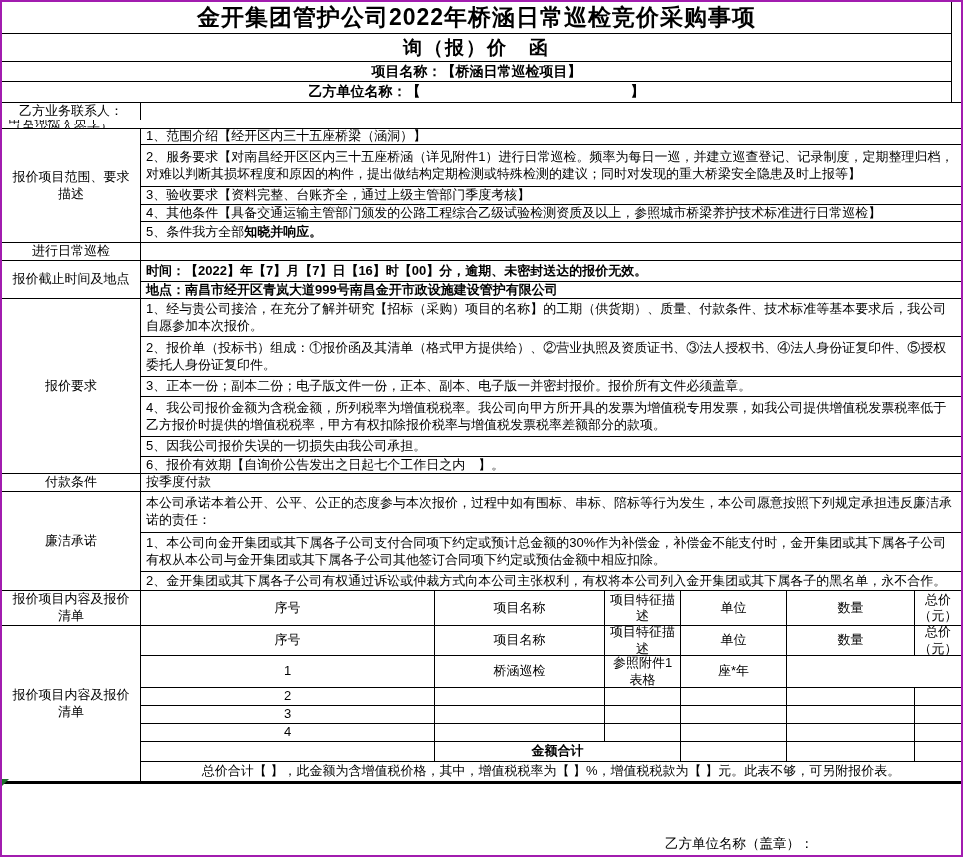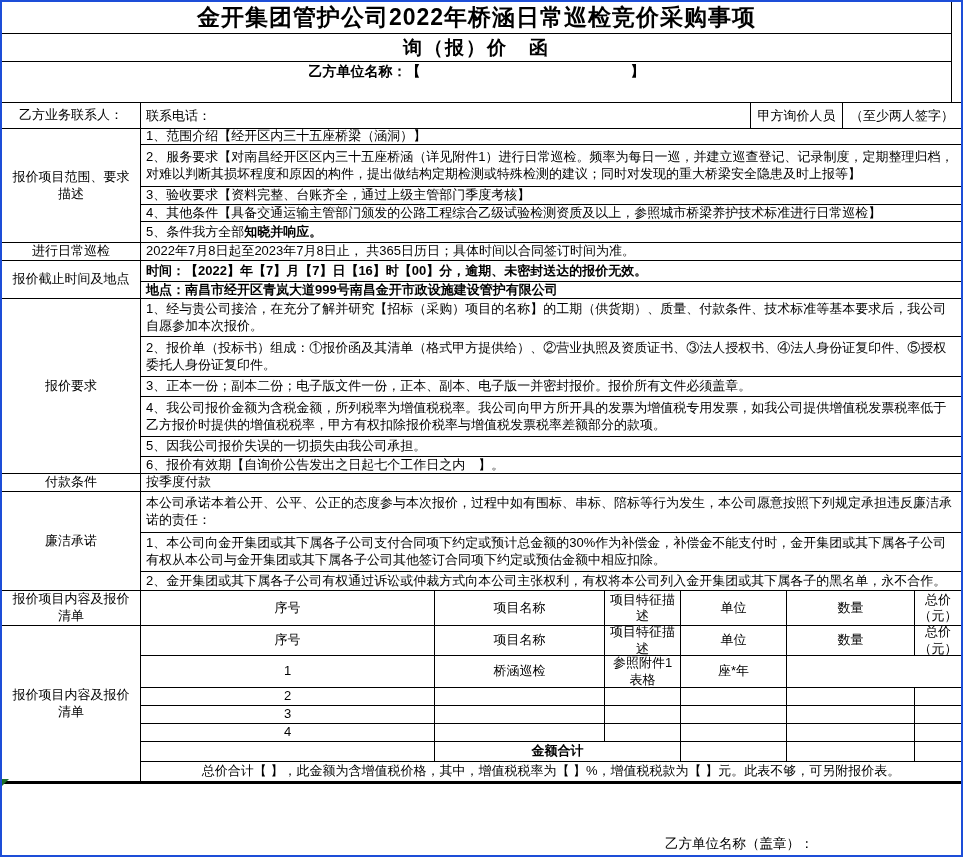"金开集团管护公司2022年桥涵日常巡检竞价采购事项" .sheet { border: 2px solid #1d4ed8 -> 2px solid #a21caf }
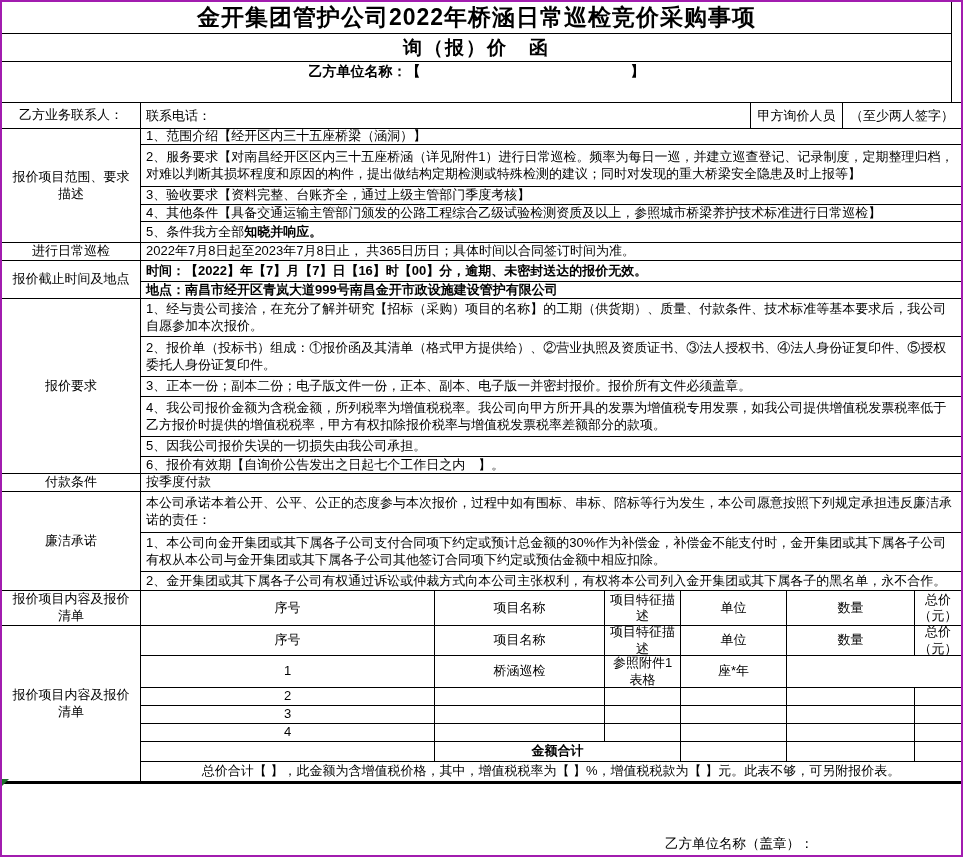"项目名称：【桥涵日常巡检项目】" div.trow { html: none -> <div>项目名称：【桥涵日常巡检项目】</div> }
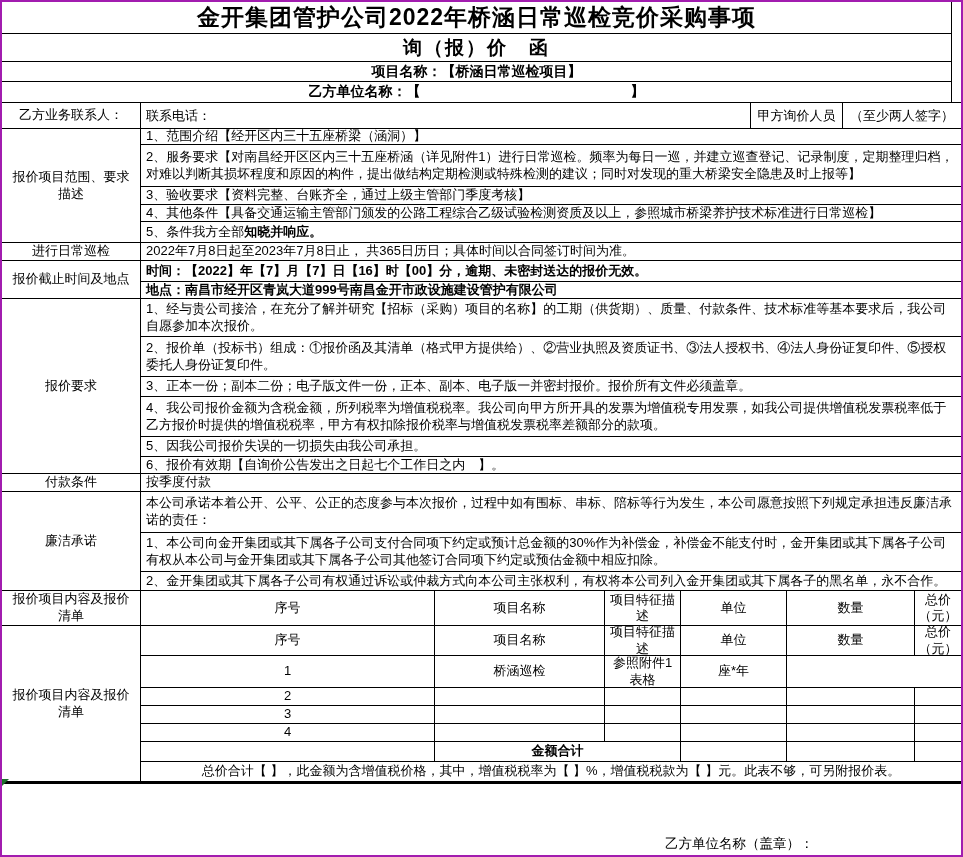"乙方业务联系人：" div.block { flex-direction: none -> column }
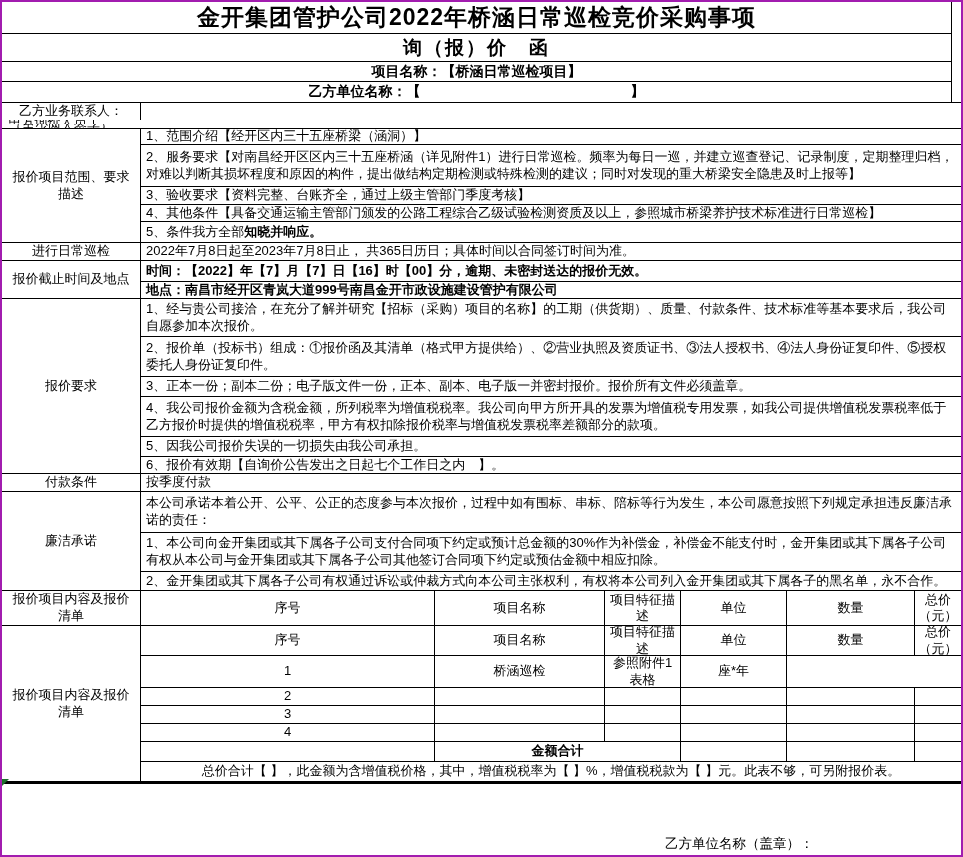"2022年7月8日起至2023年7月8日止，" div.cont { html: <div> <div>2022年7月8日起至2023年7月8日止， 共365日历日；具体时间以合同签订时间为准。</div> </div> -> none }
